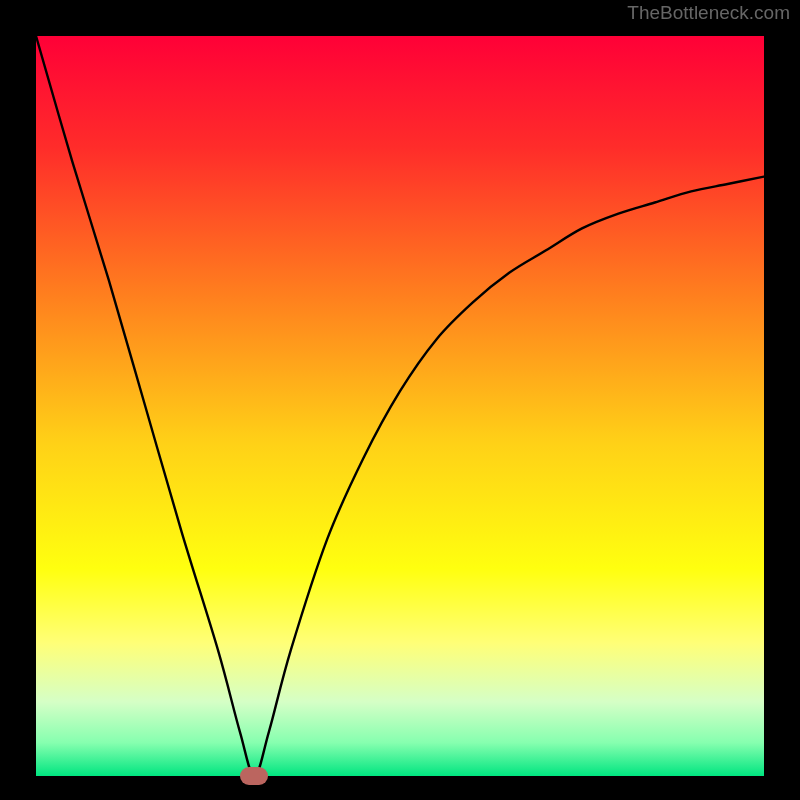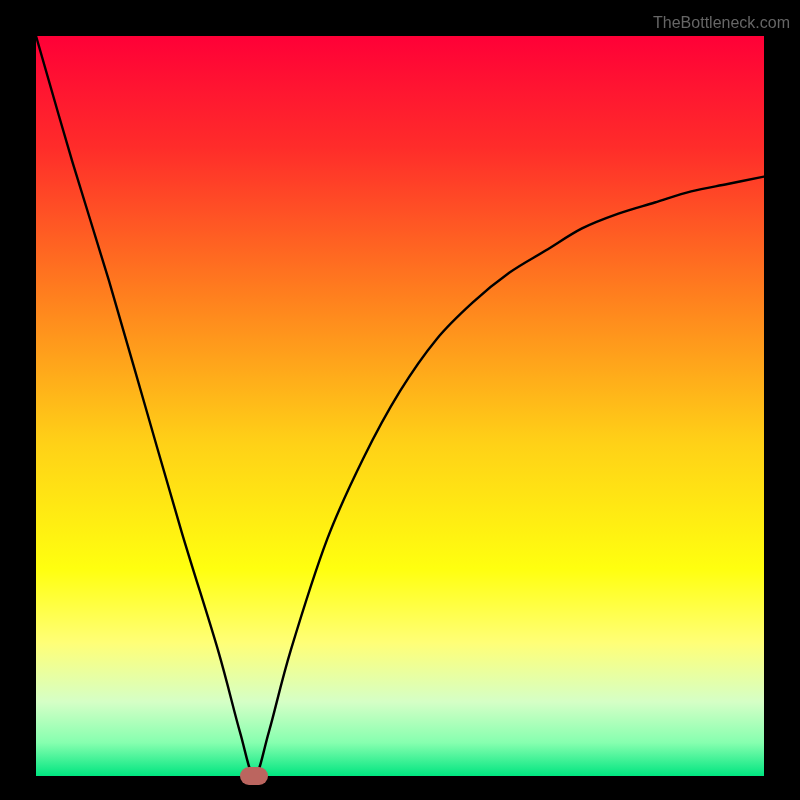"TheBottleneck.com" .watermark { font-size: 16px -> 19px; top: 14px -> 2px }
